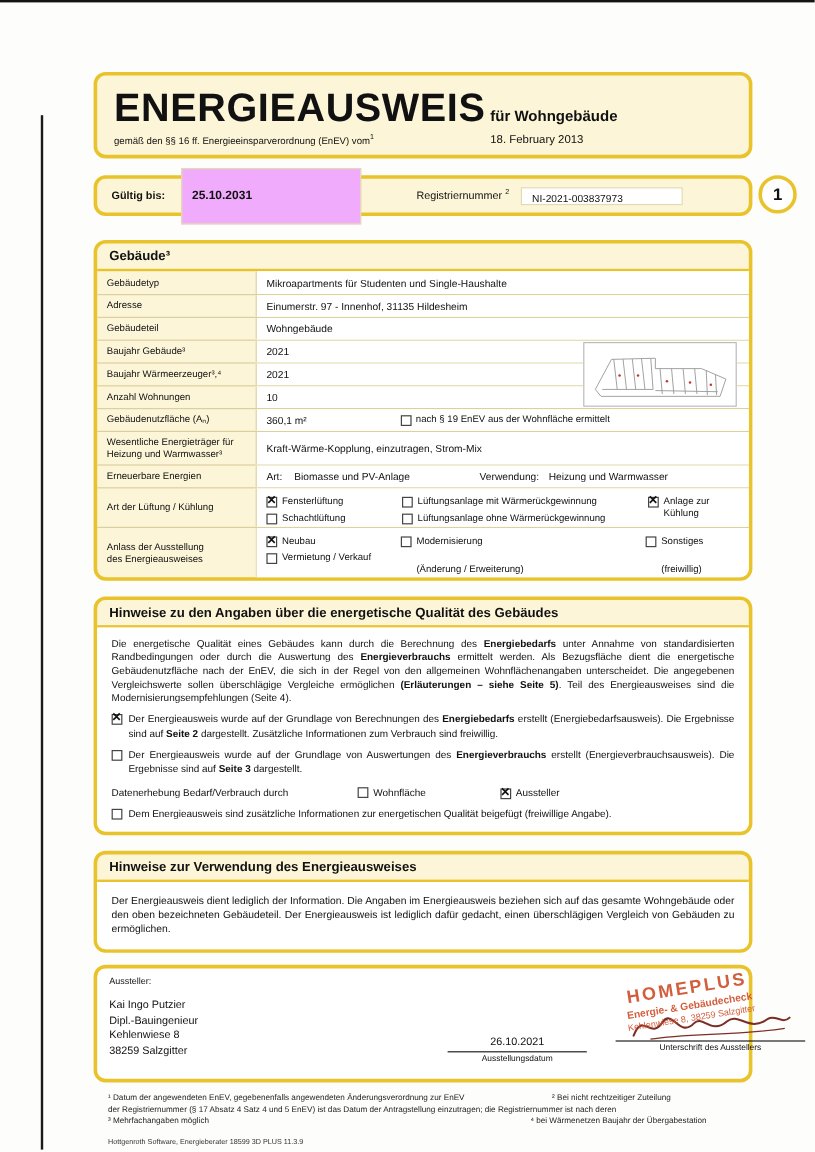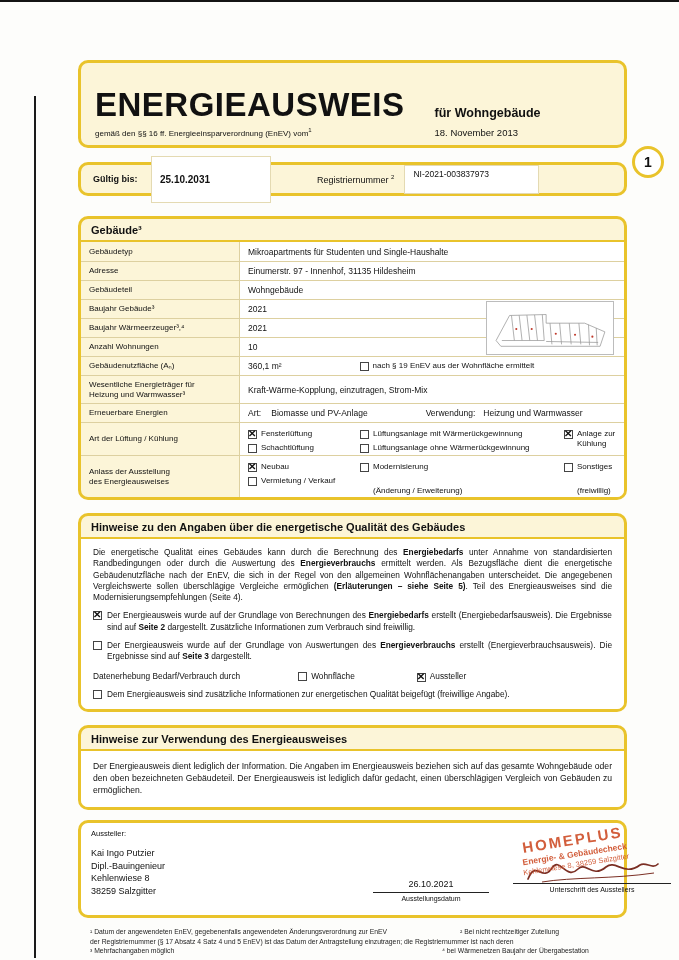"ENERGIEAUSWEIS" .header-box { height: 88px -> 72px }
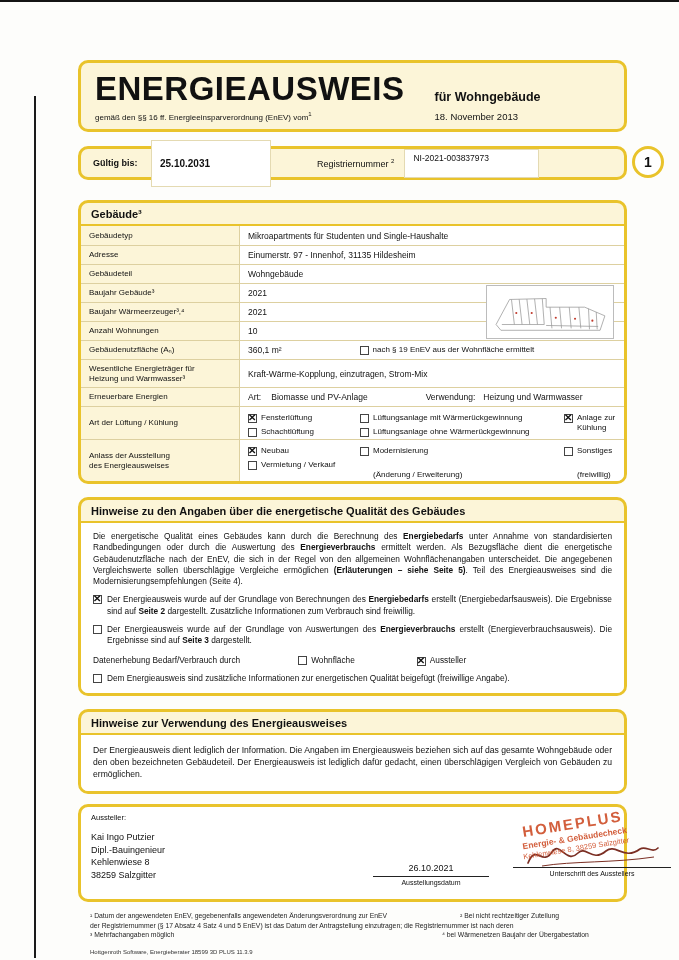"für Wohngebäude" .h-right { margin-left: 30px -> 4px }
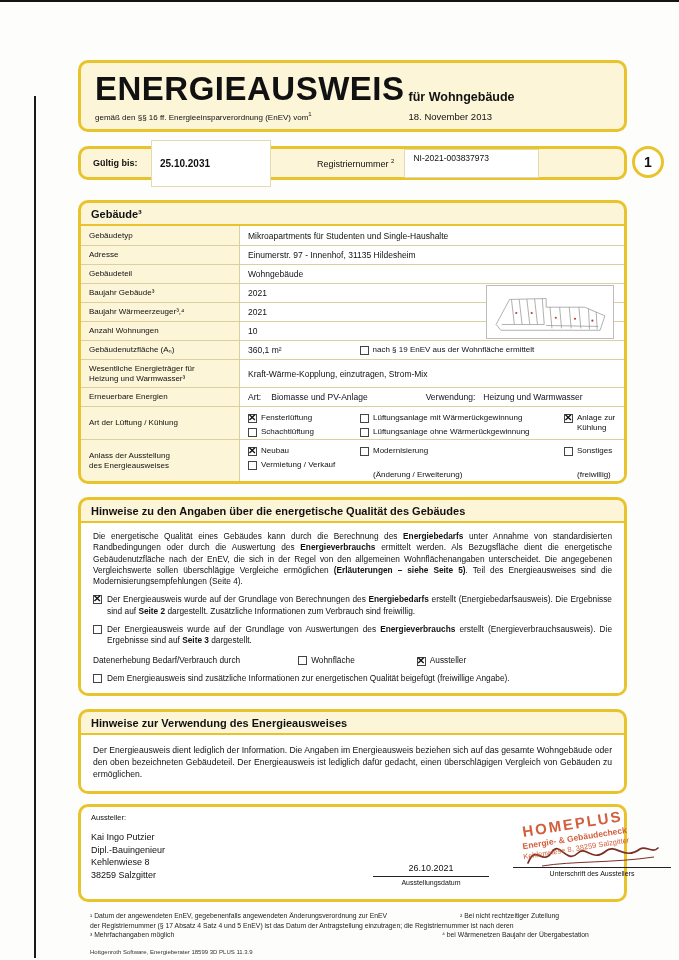"18. November 2013" div.h-date { text: November -> February }
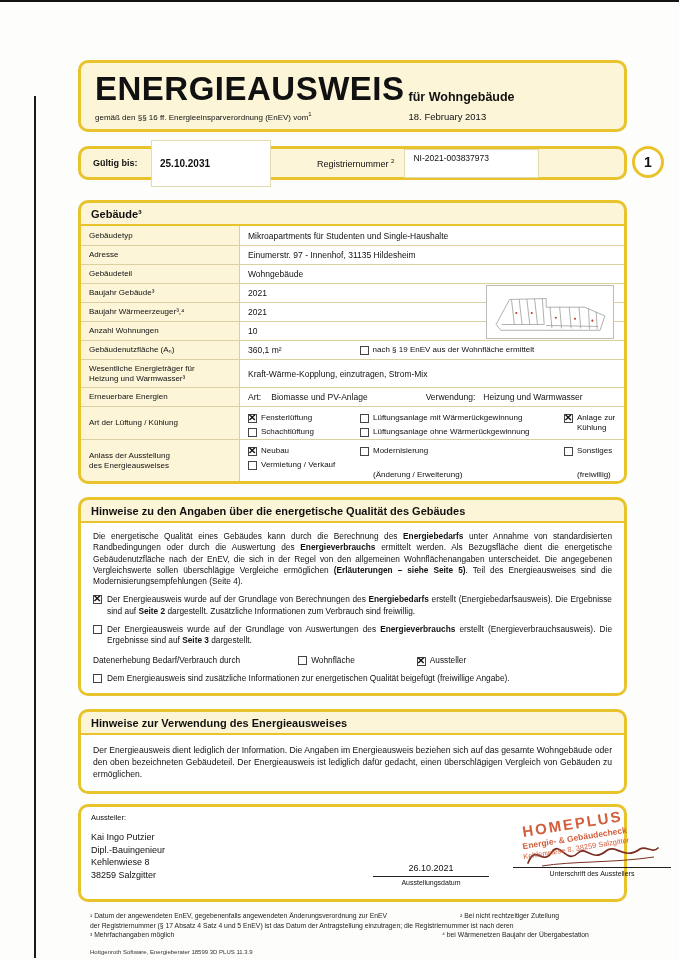"25.10.2031" .v-date { background: #ffffff -> #f0abfc; width: 120px -> 150px }
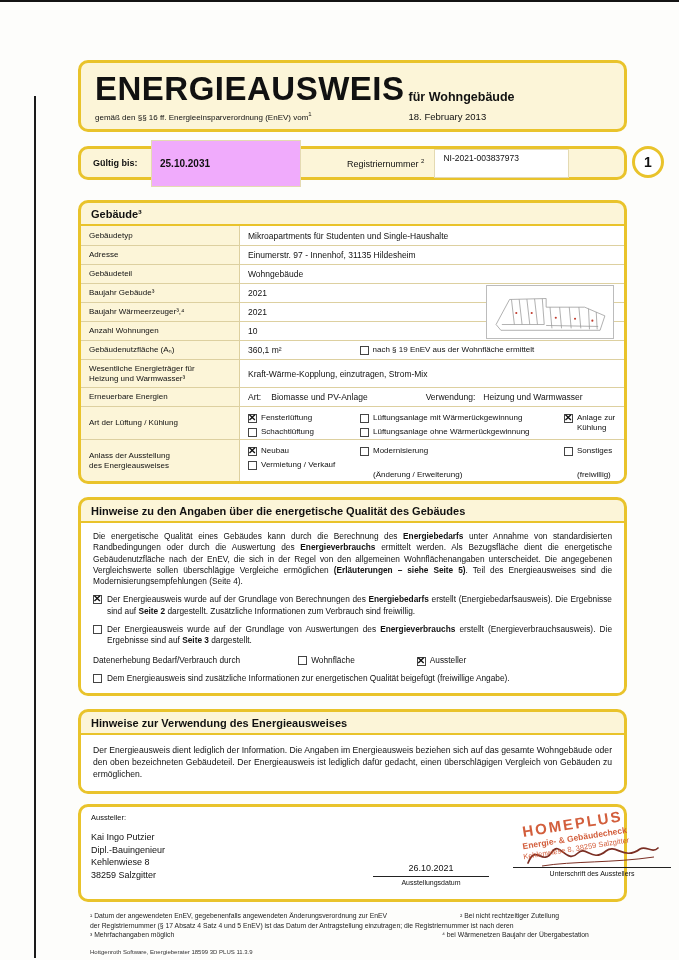"NI-2021-003837973" .v-reg { padding: 3px 8px 14px -> 3px 8px 0 }
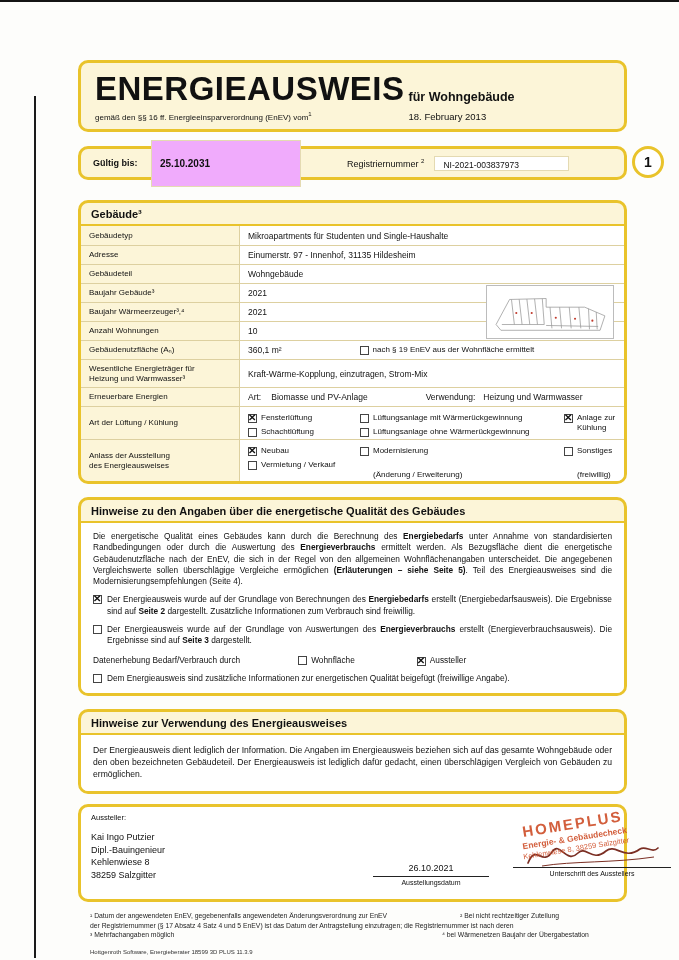"Gebäudetyp" .g-label { width: 158px -> 132px }
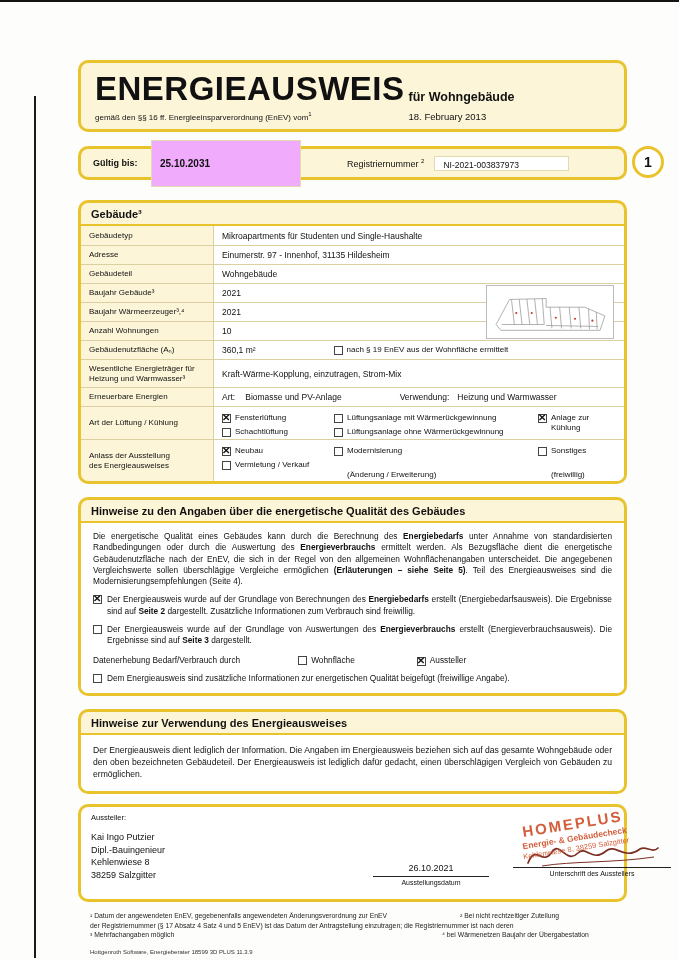"Fensterlüftung" .cols { justify-content: none -> space-between }
